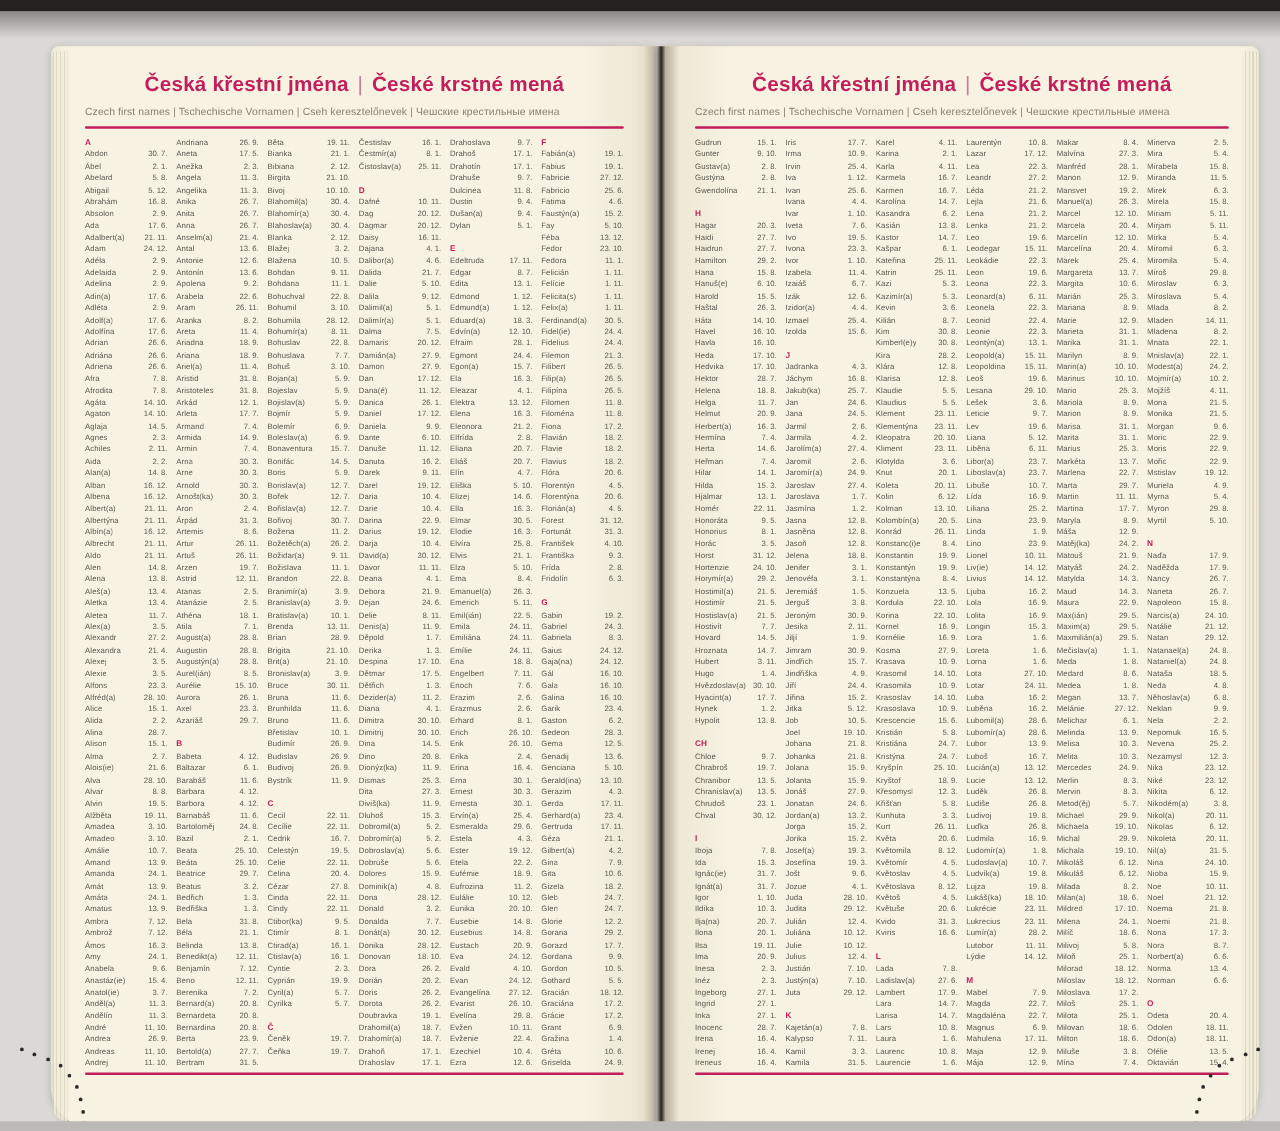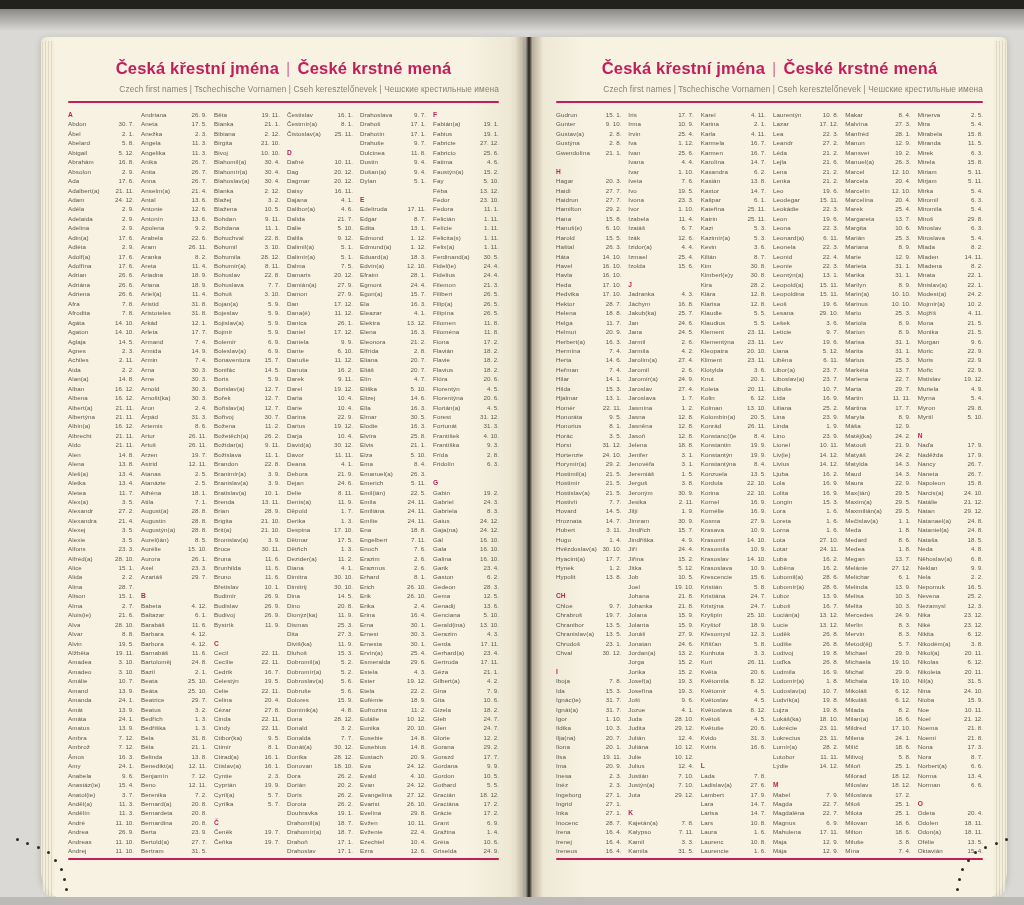"Czech first names | Tschechische" .page-subtitle { text-align: right -> left }
